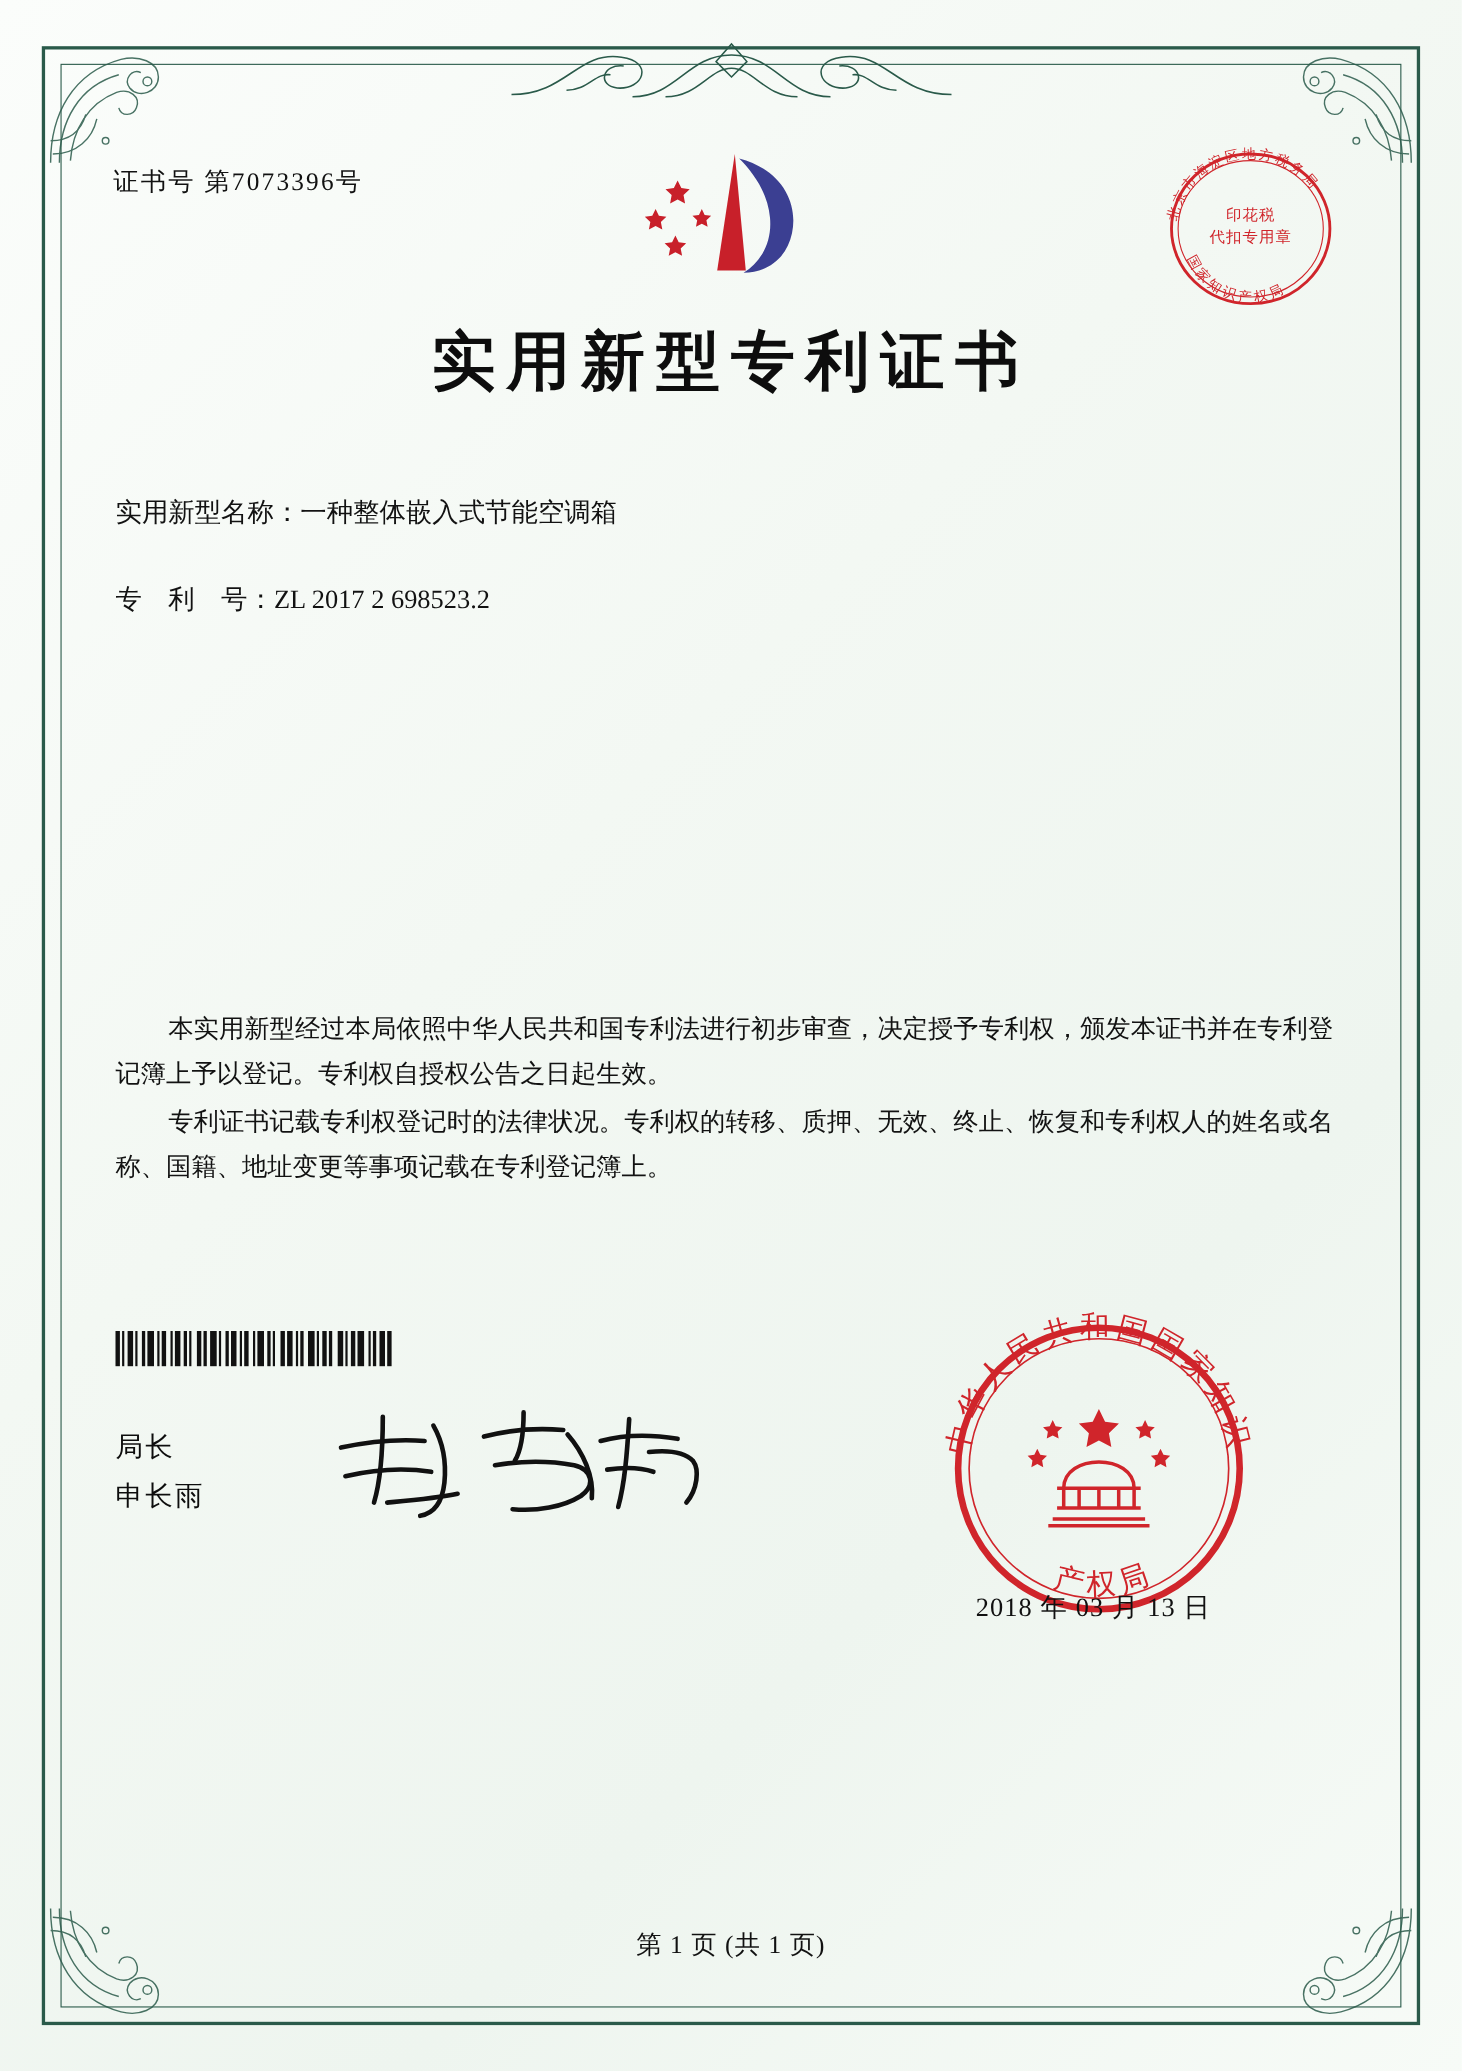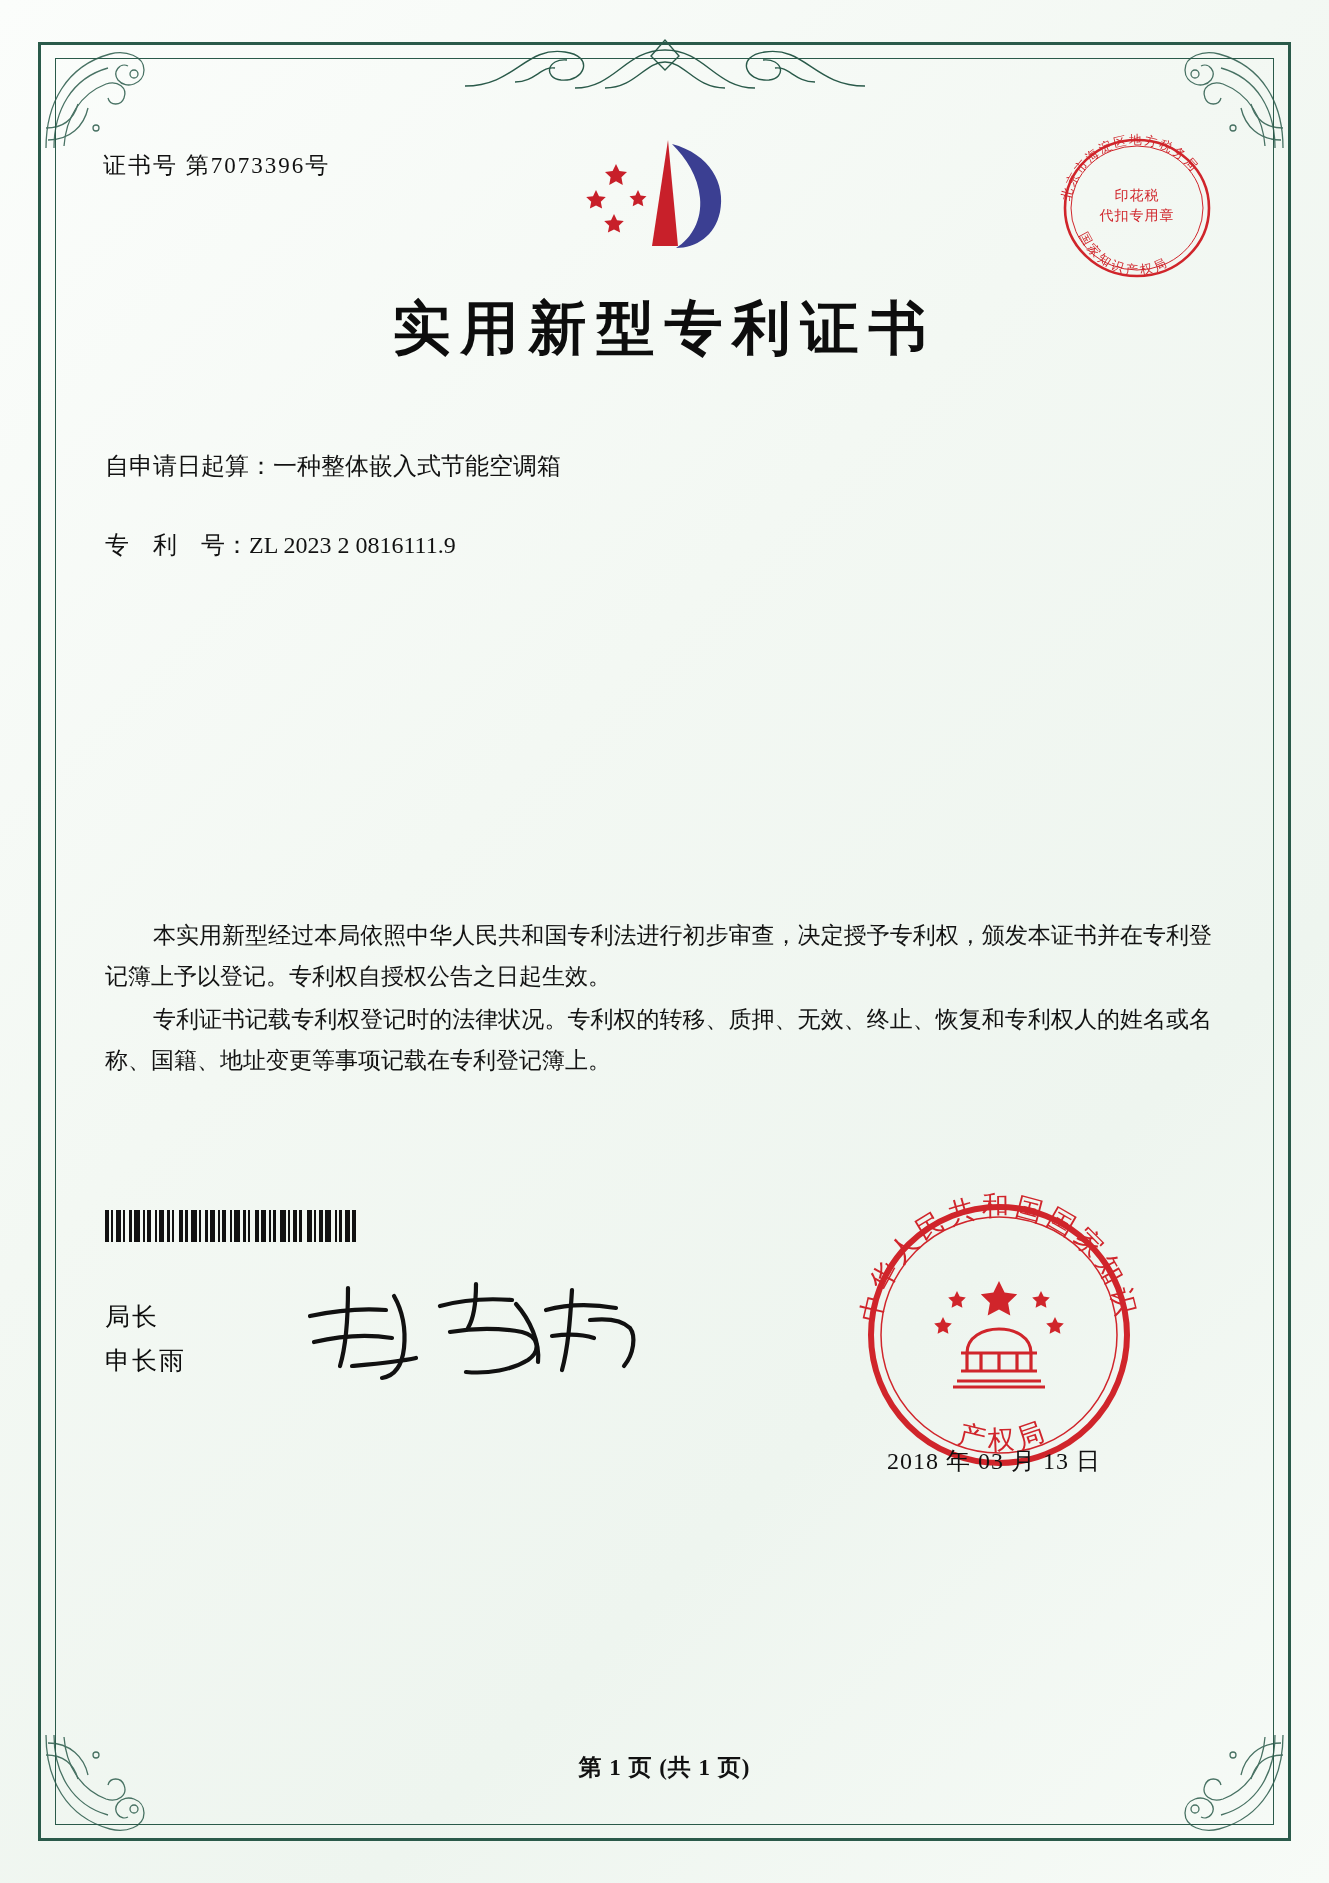"自申请日起算：" span.lbl { text: 自申请日起算 -> 实用新型名称 }
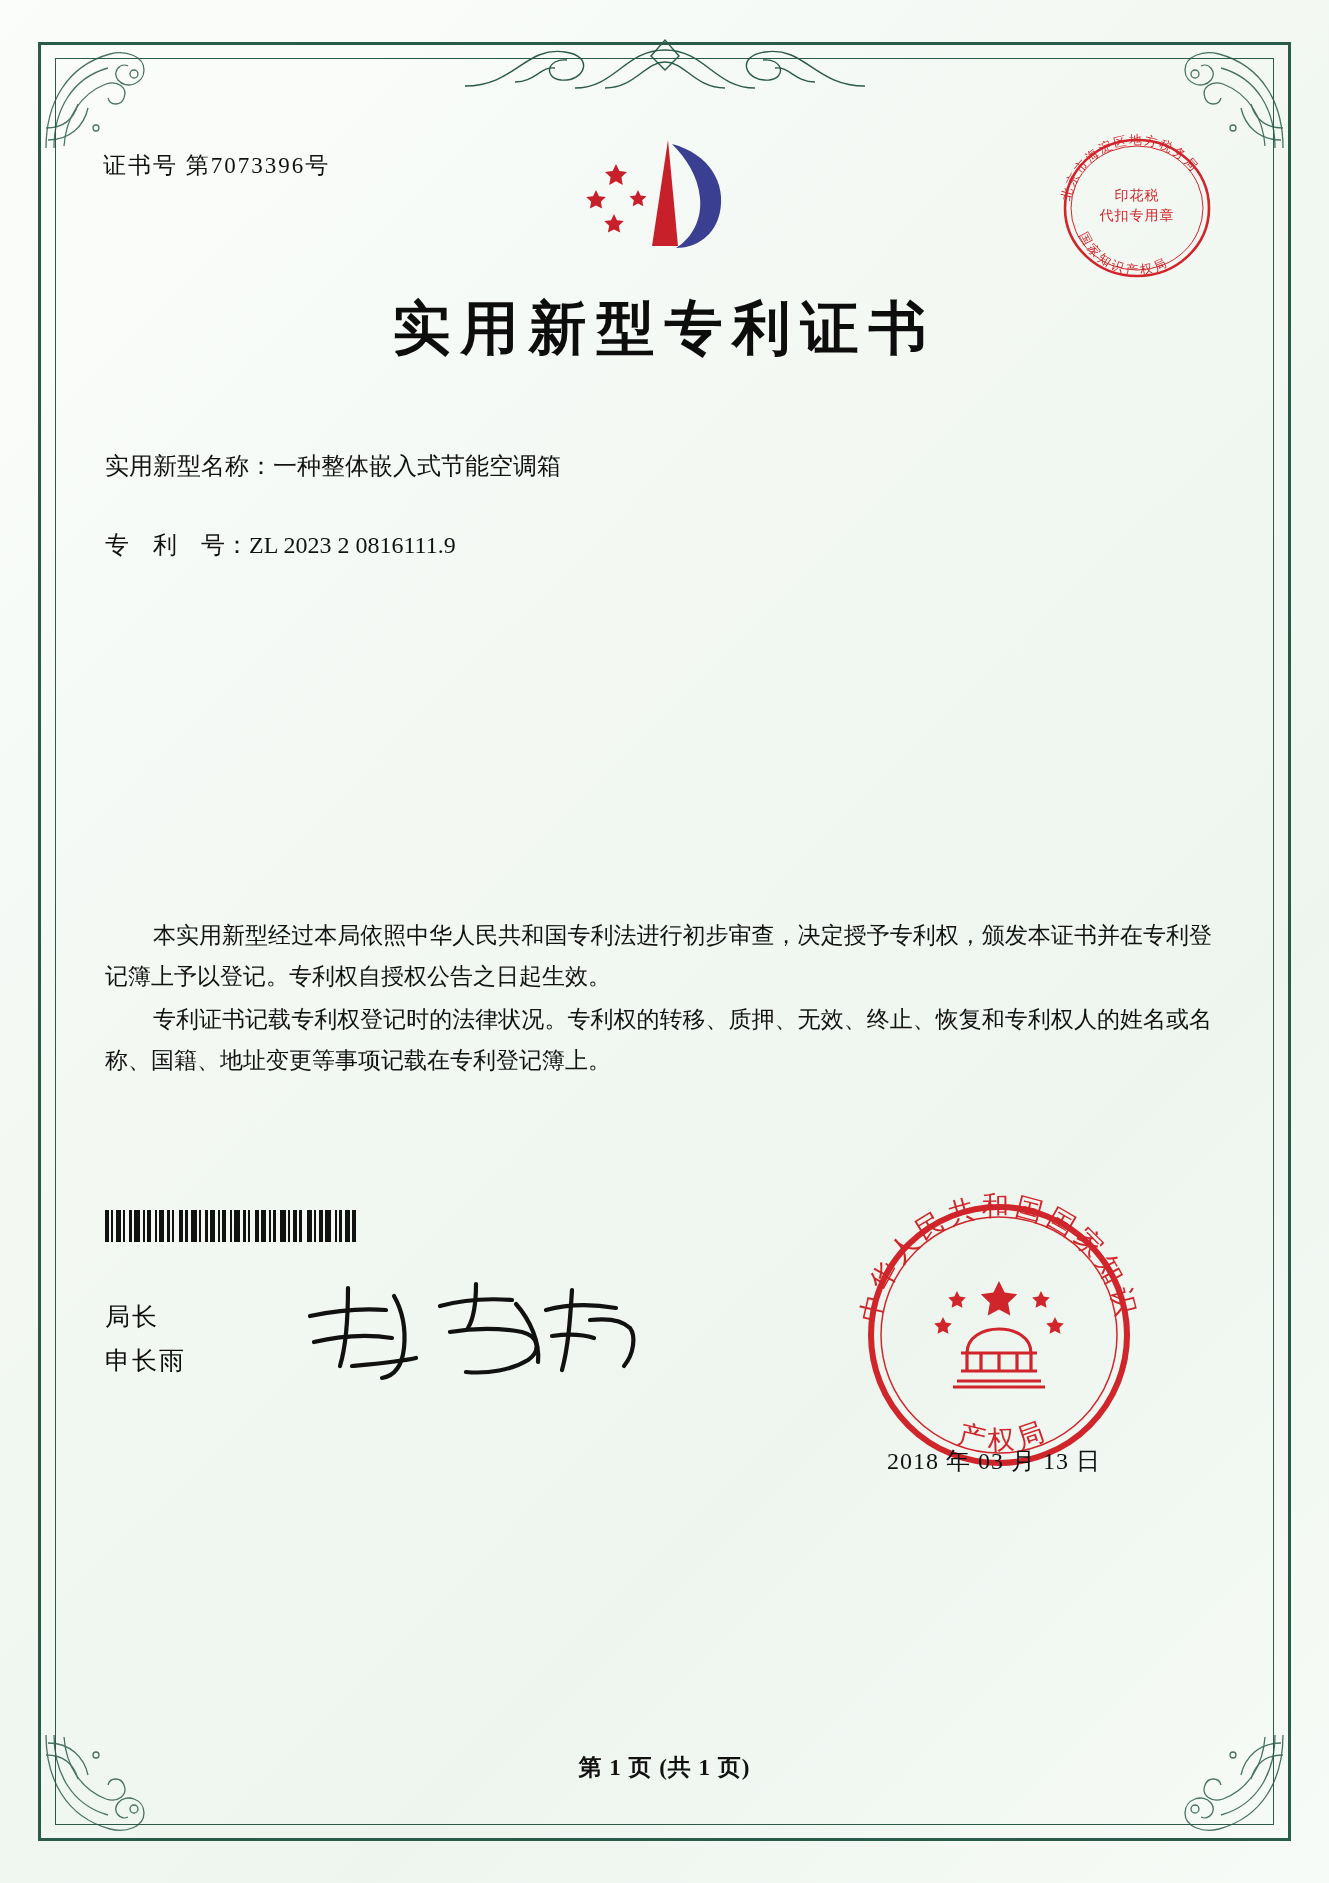"ZL 2023 2 0816111.9" span.val { text: 2023 2 0816111.9 -> 2017 2 698523.2 }
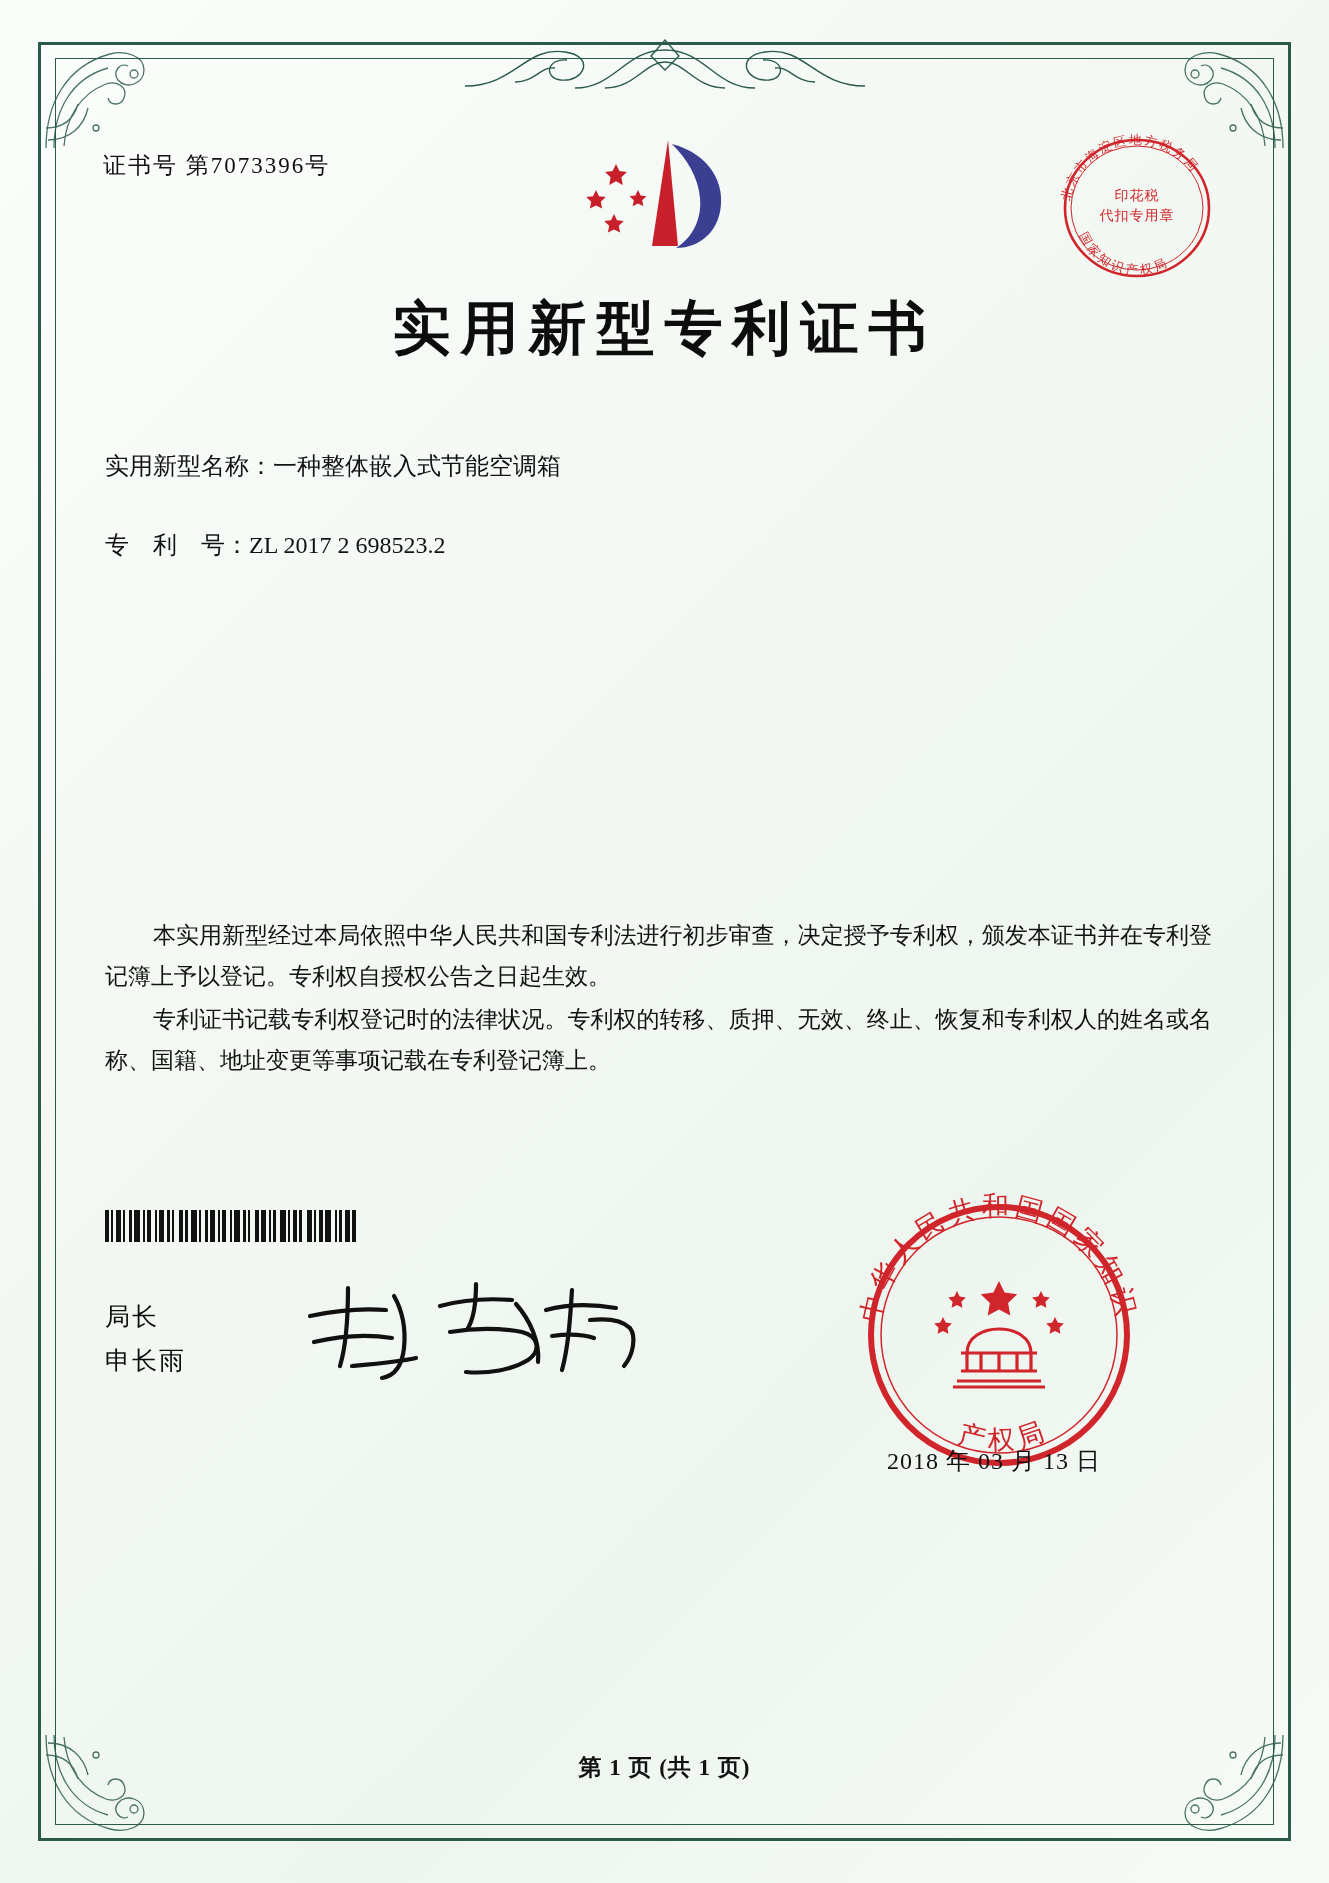"第 1 页 (共 1" .page-foot { font-weight: bold -> none }
